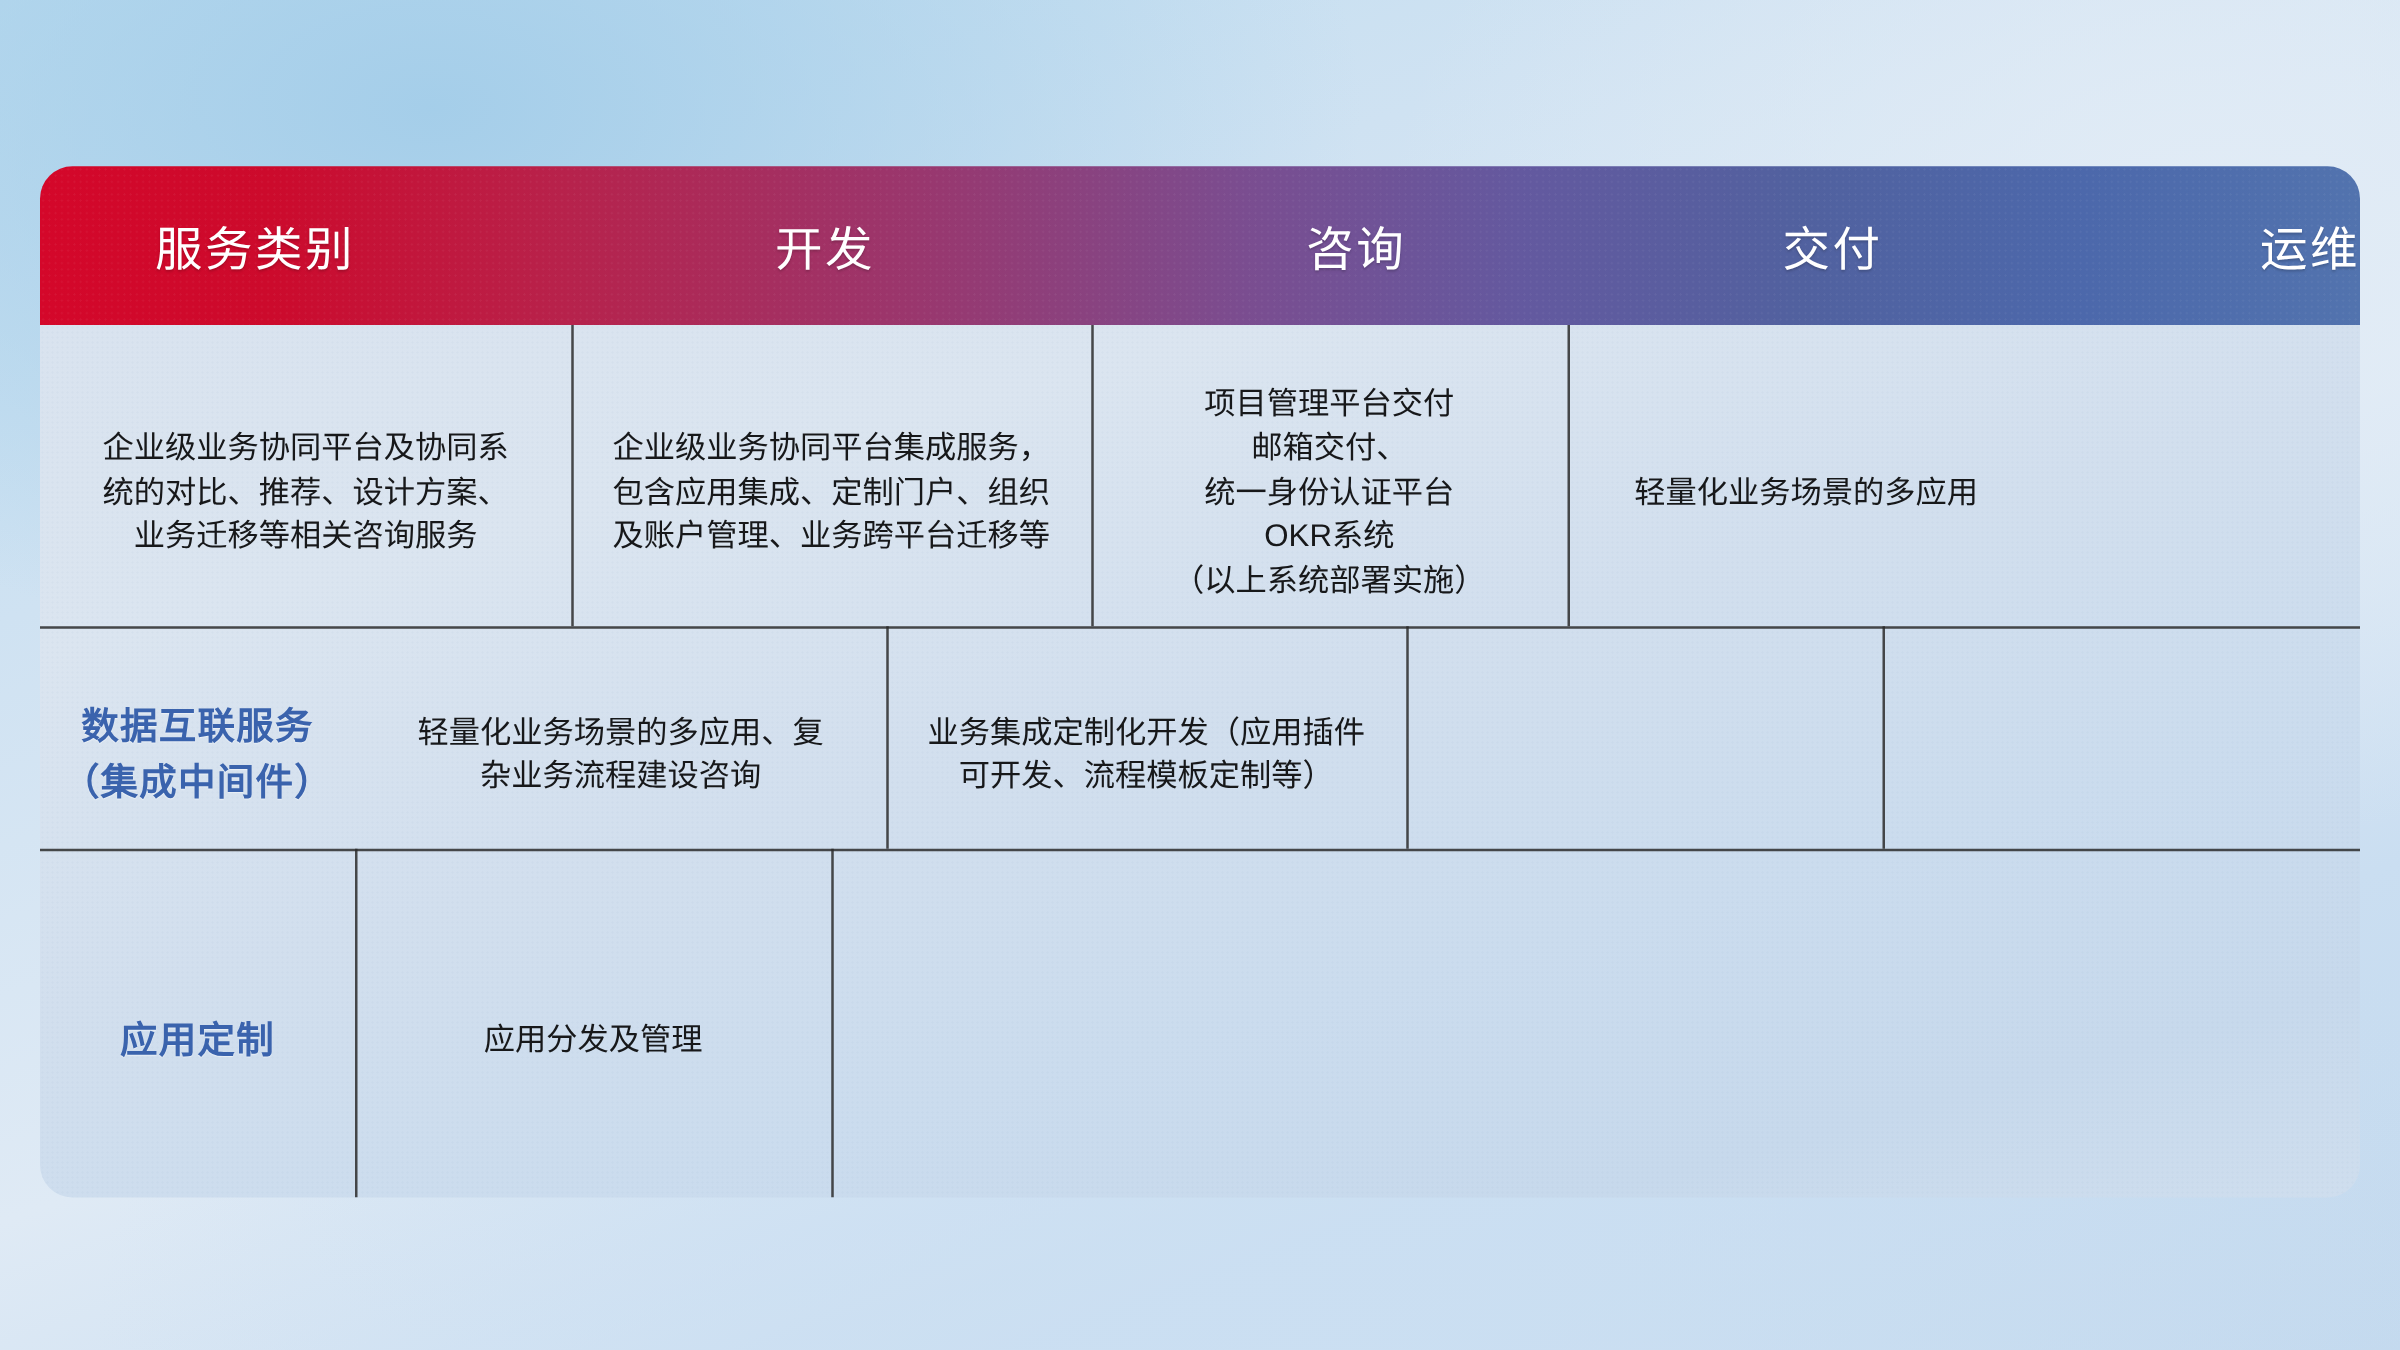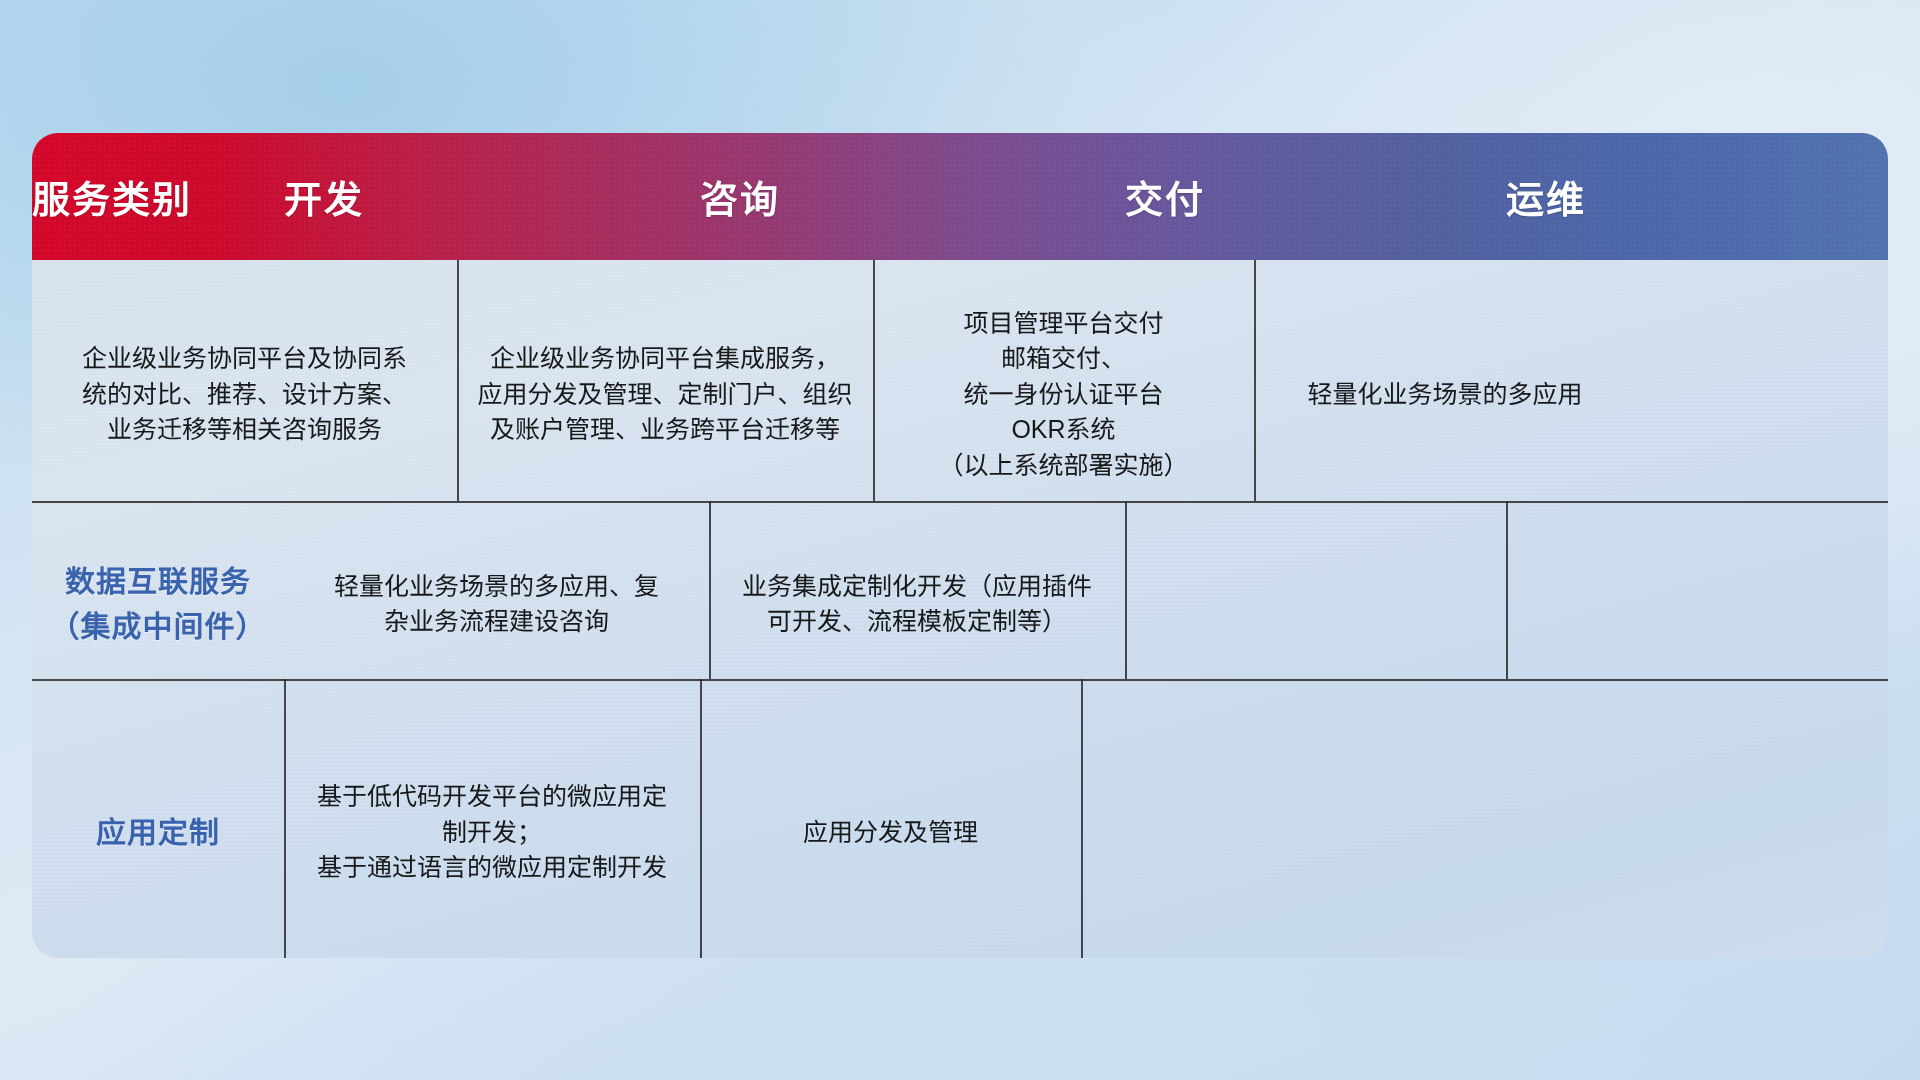"服务类别" .hcell { font-weight: bold -> normal; text-align: left -> right }
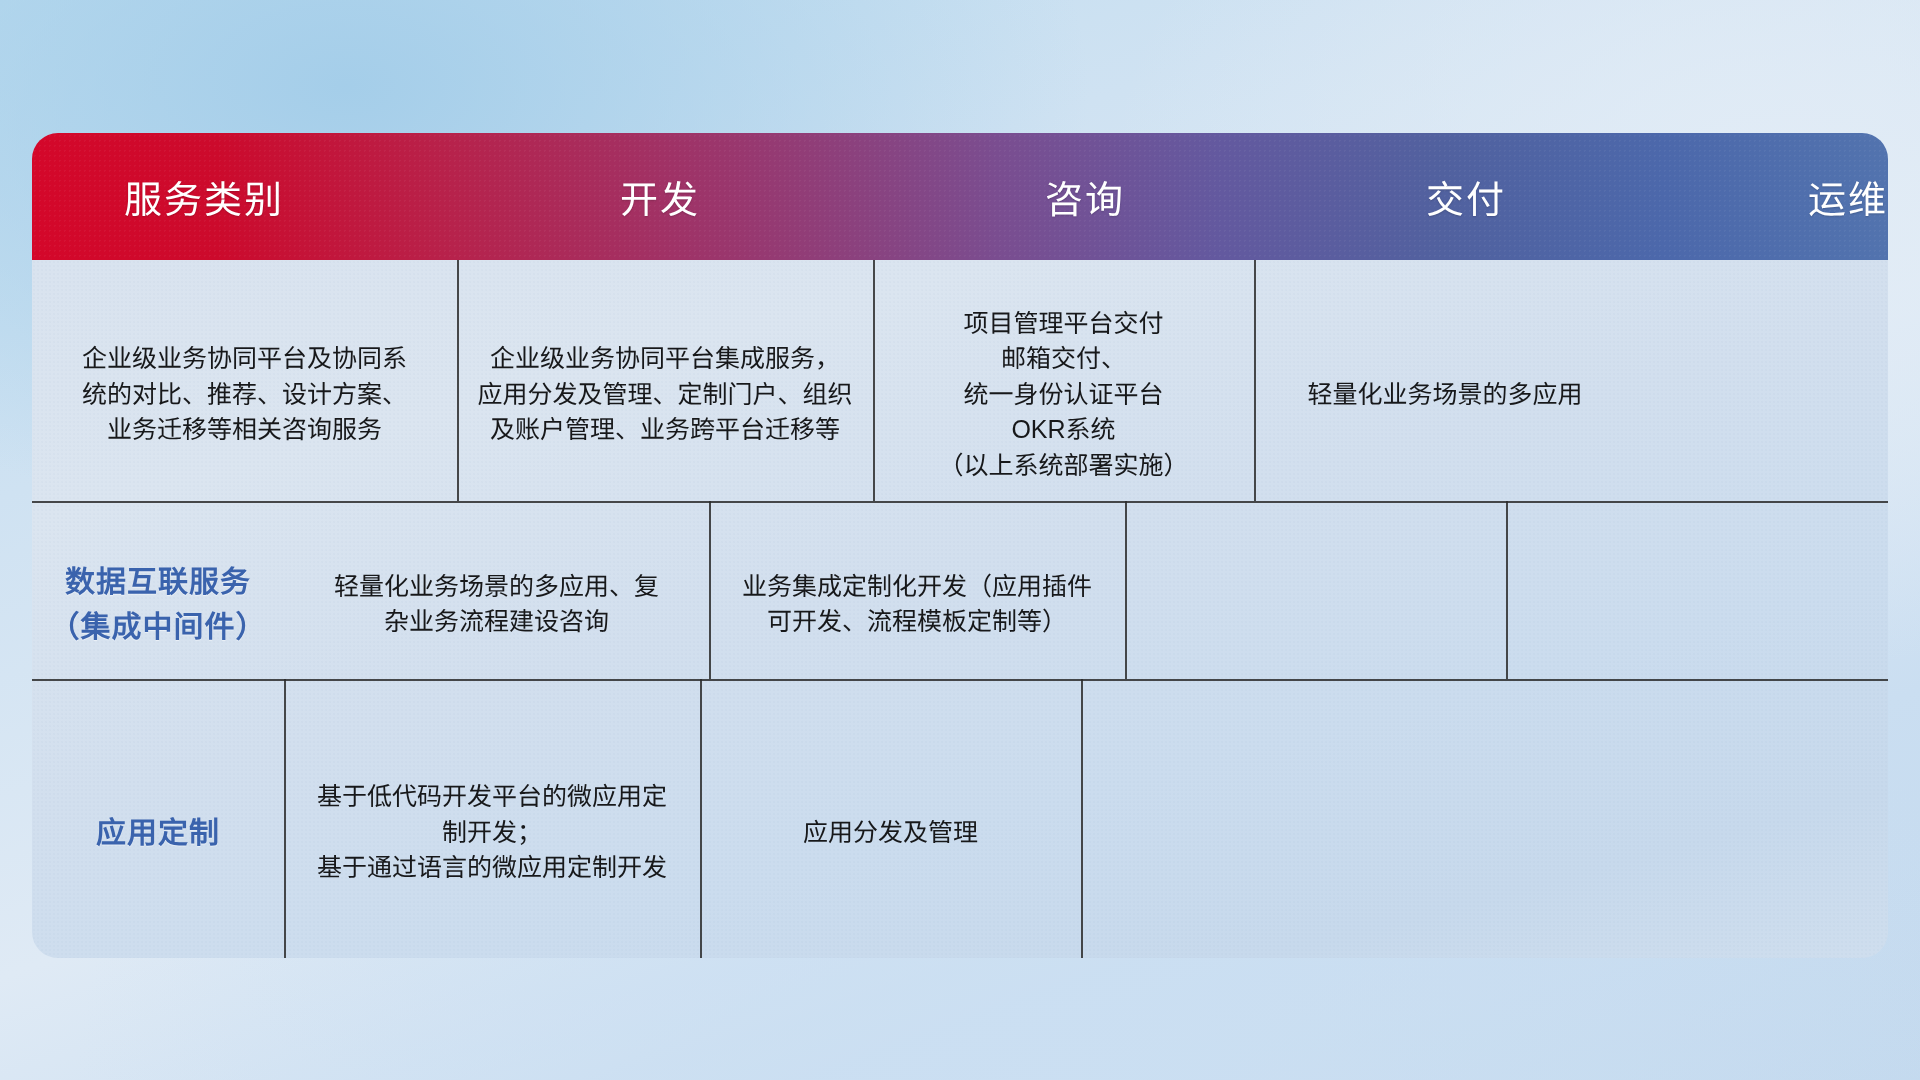"企业级业务协同平台集成服务，" span.txt { text: 应用分发及管理 -> 包含应用集成 }
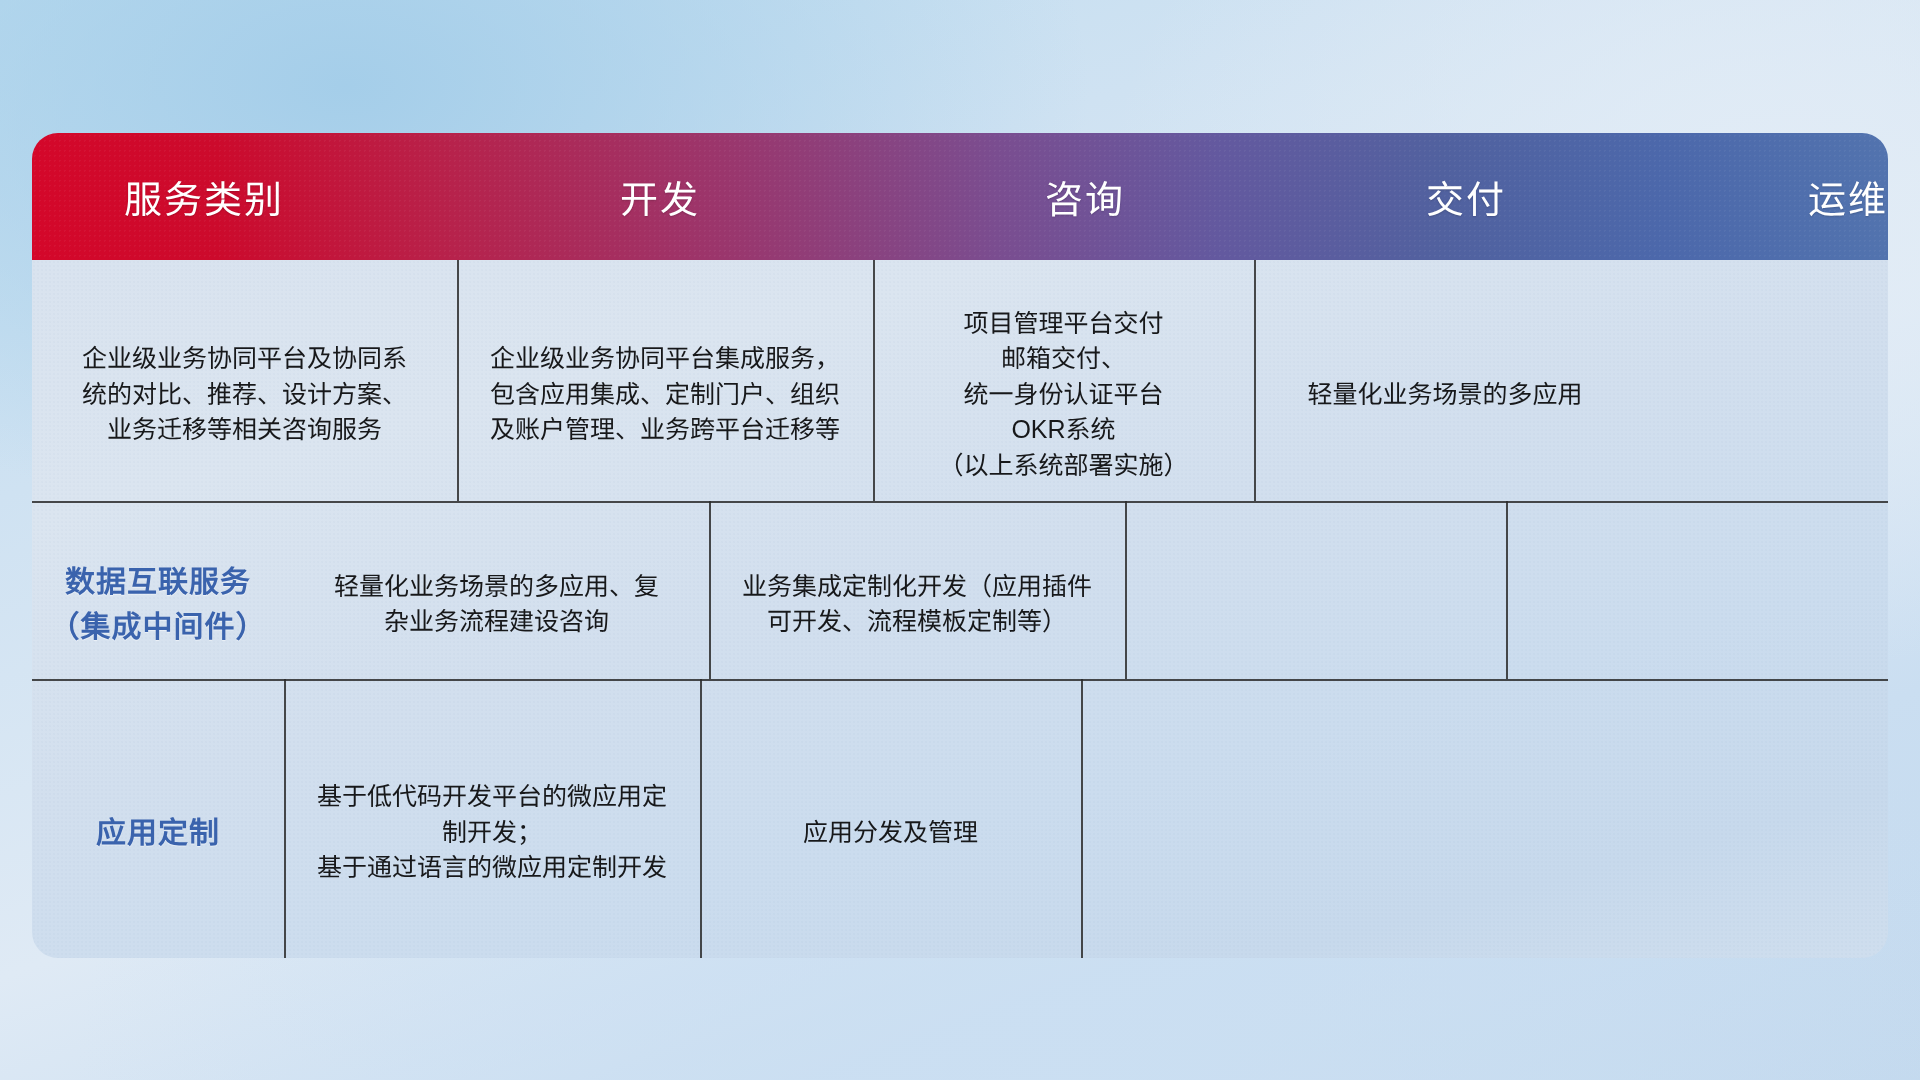"基于低代码开发平台的微应用定" div.cell { html: <div> <span>基于低代码开发平台的微应用定 制开发； 基于通过语言的微应用定制开发</span> </div> -> none }
